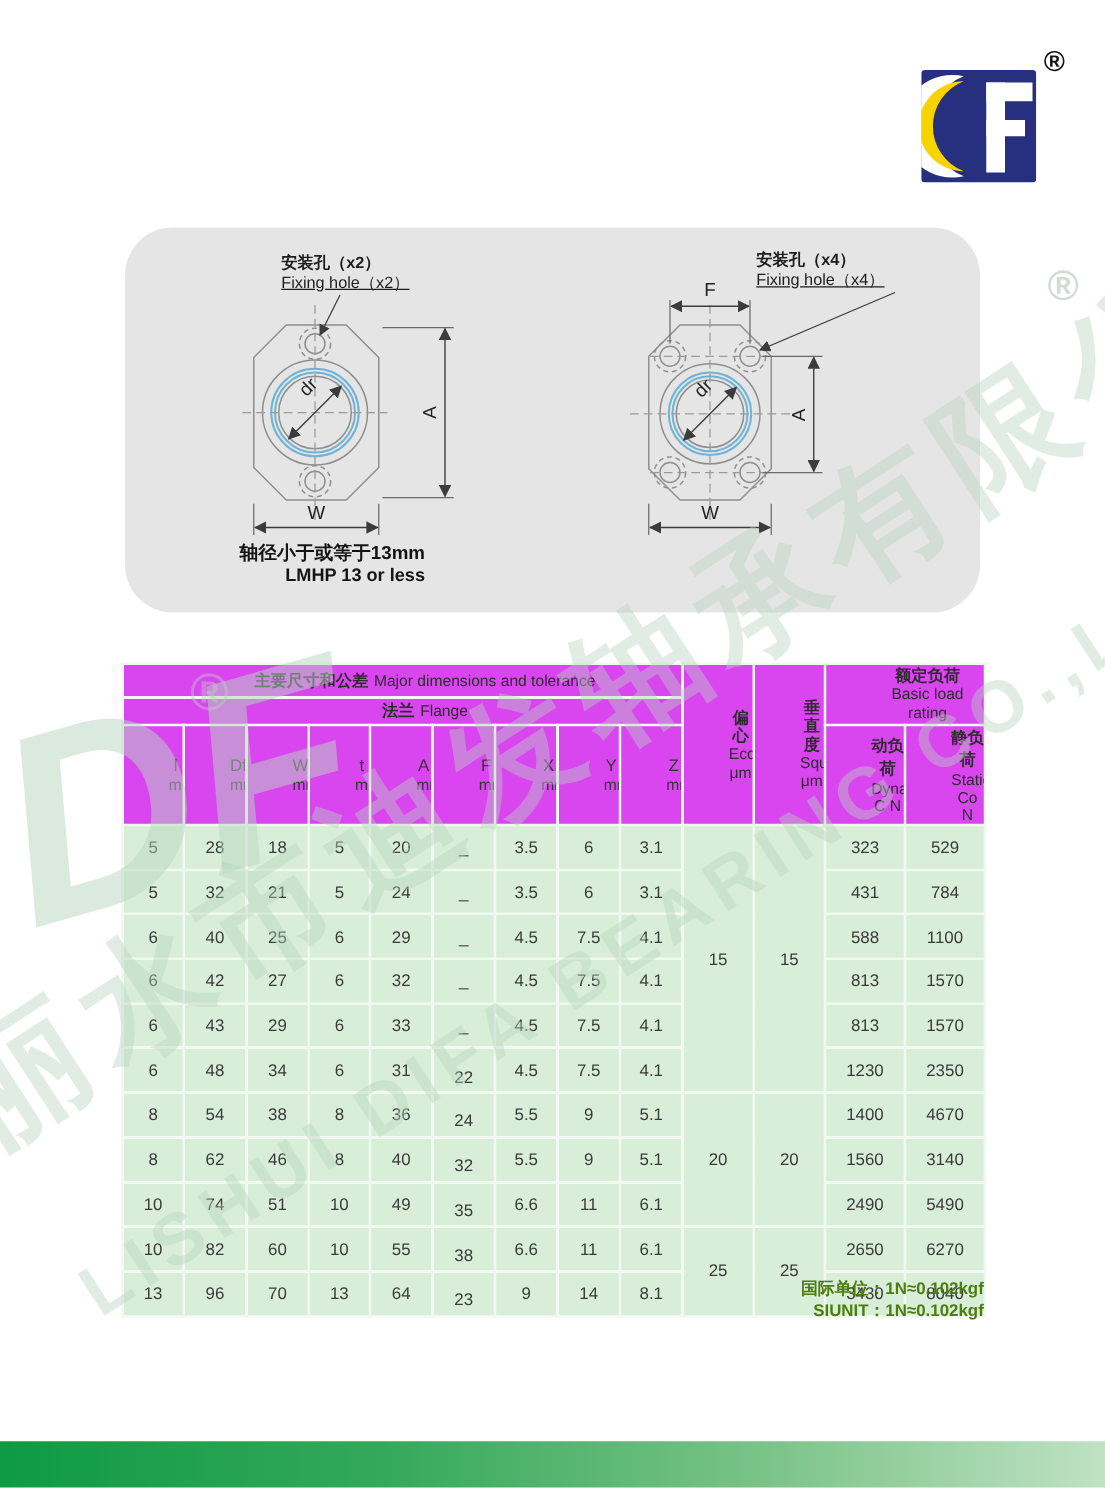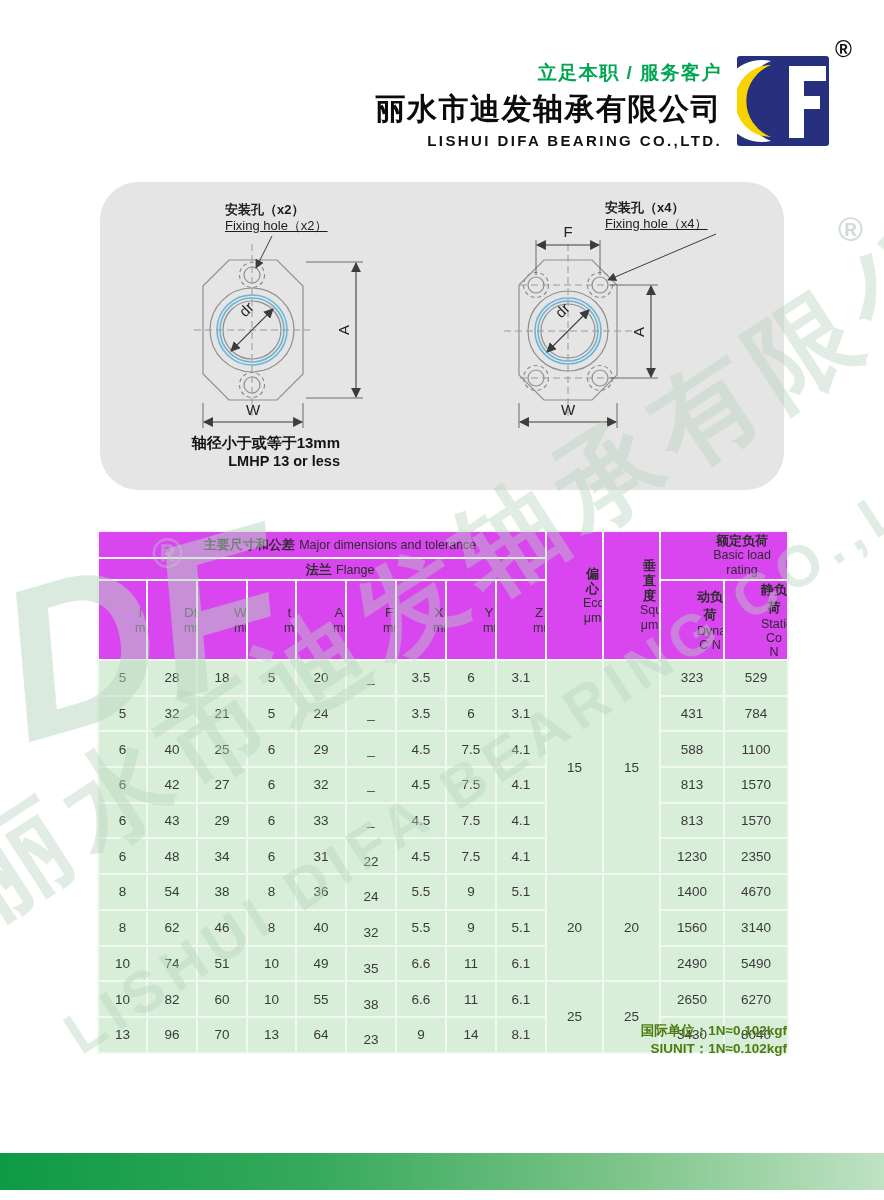"立足本职 / 服务客户" div.header-text { html: <div> <div>立足本职 / 服务客户</div> <div>丽水市迪发轴承有限公司</div> <div>LISHUI DIFA BEARING CO.,LTD.</div> </div> -> none }
